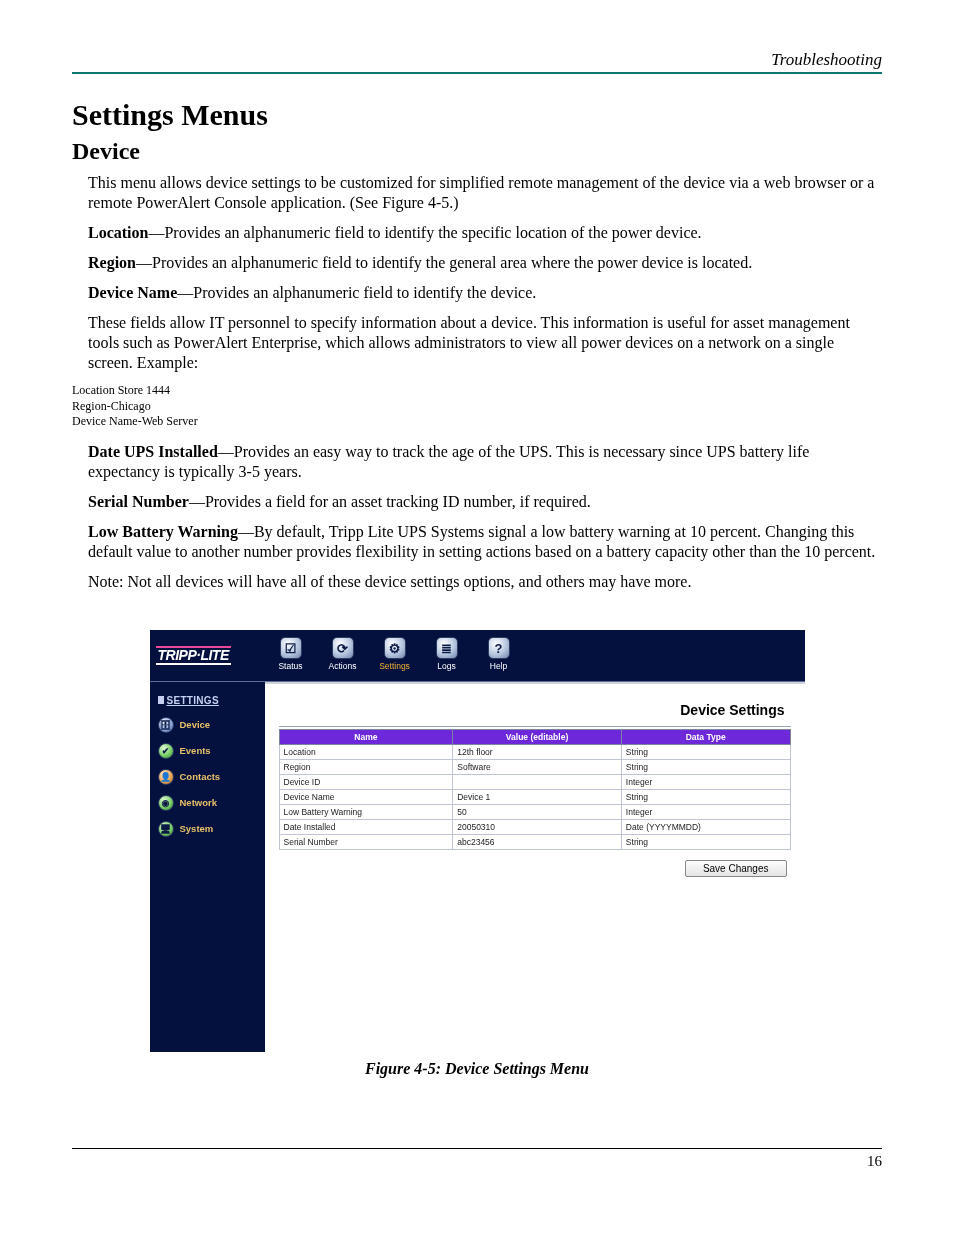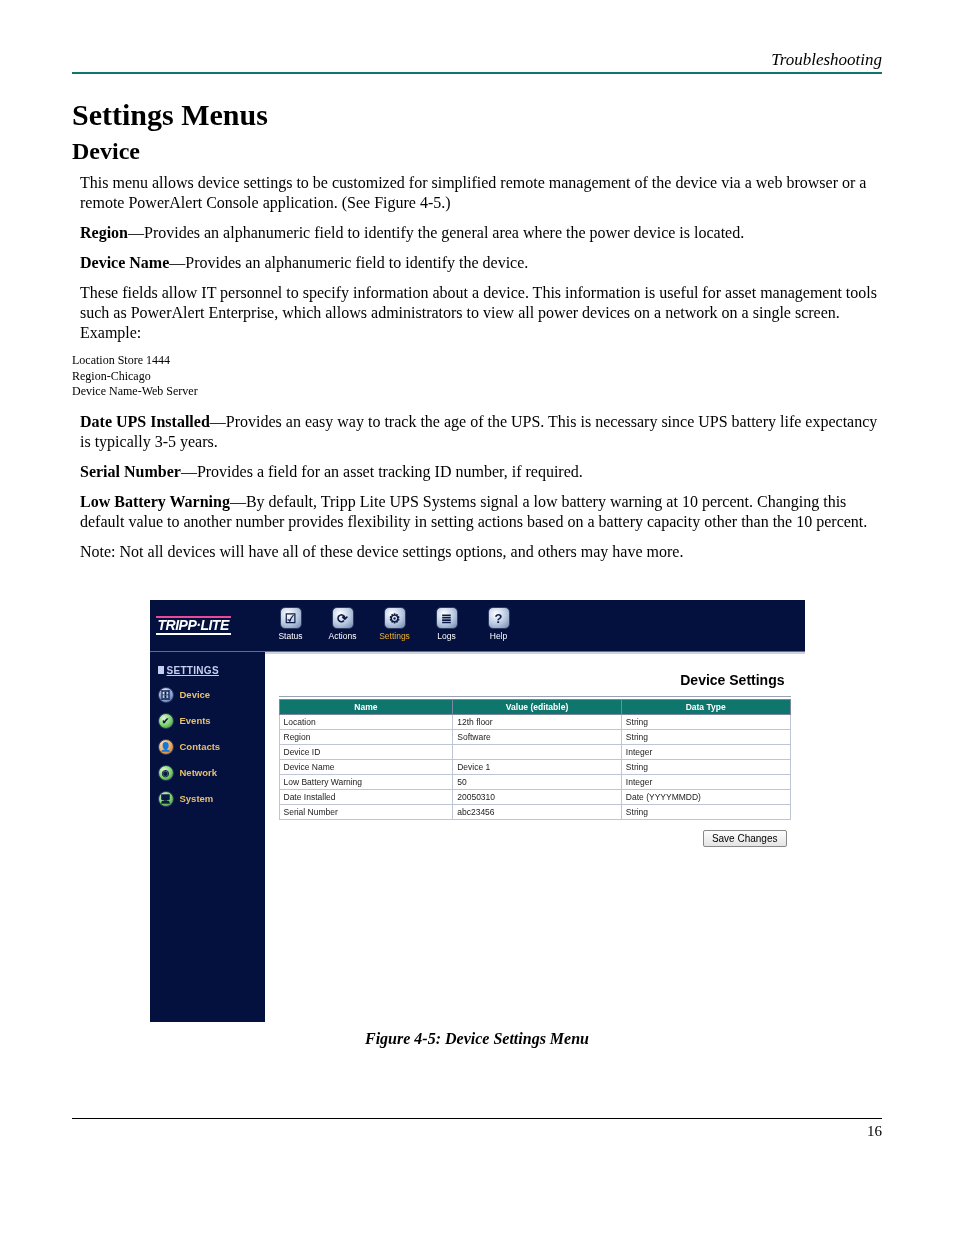"This menu allows device settings" p.body { margin: 8px 0 10px 8px -> 8px 0 10px 16px }
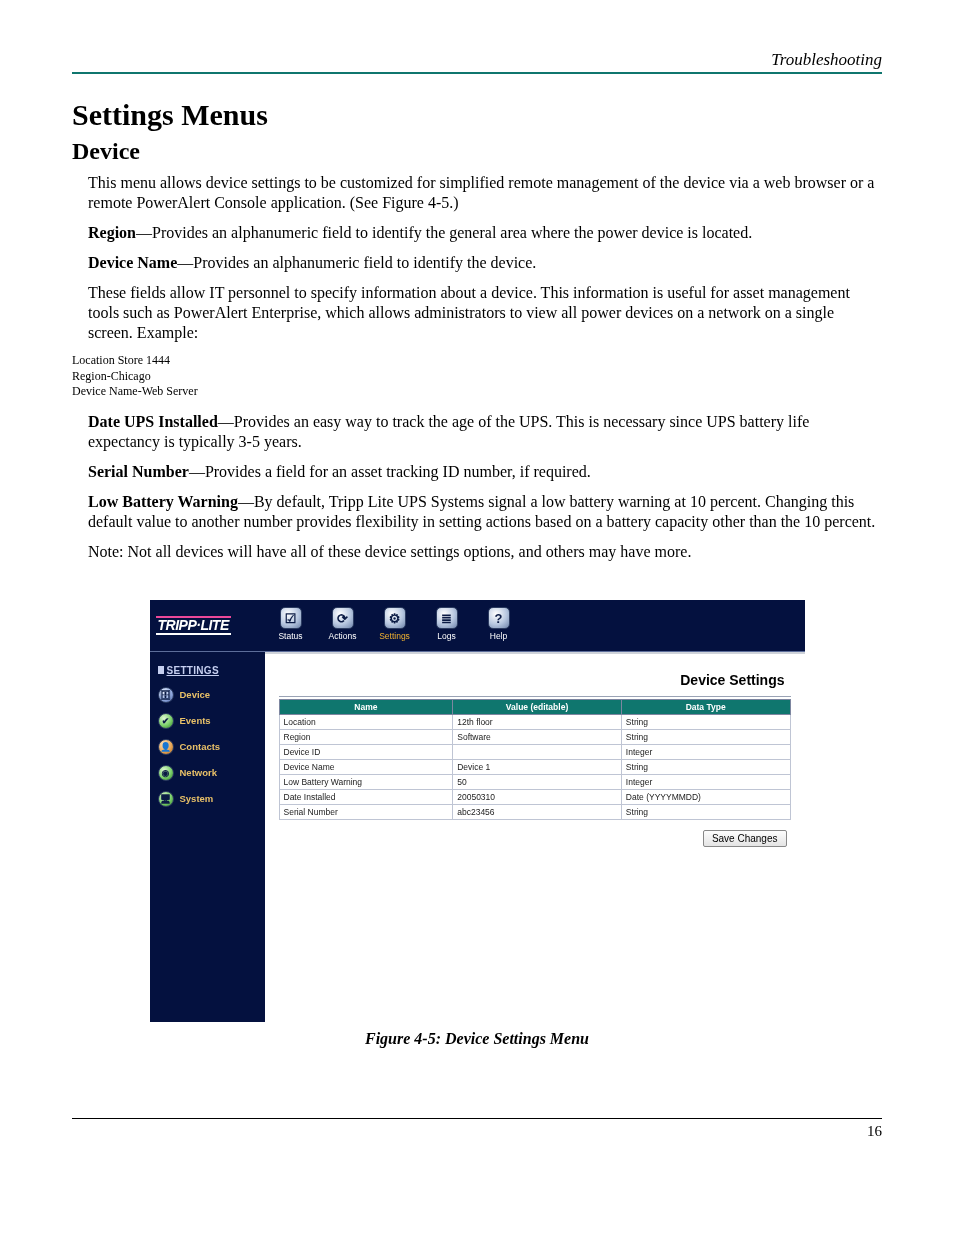"Location—Provides an alphanumeric field" p.body { html: none -> <p> <b>Location</b><span>—Provides an alphanumeric field to identify the specific location of the power device.</span> </p> }
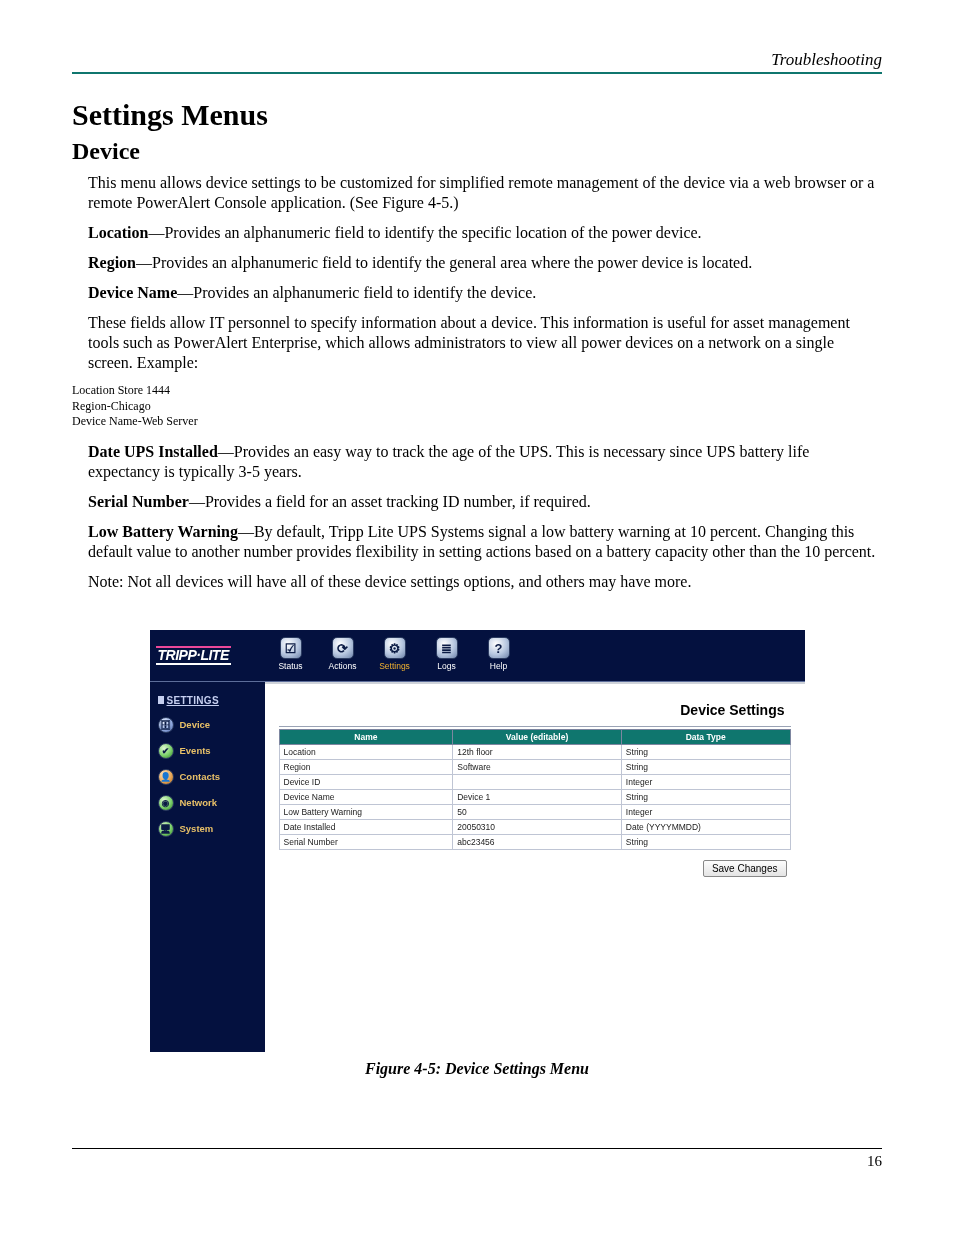"Name" table.settings-table thead td { background: #0f766e -> #6d28d9 }
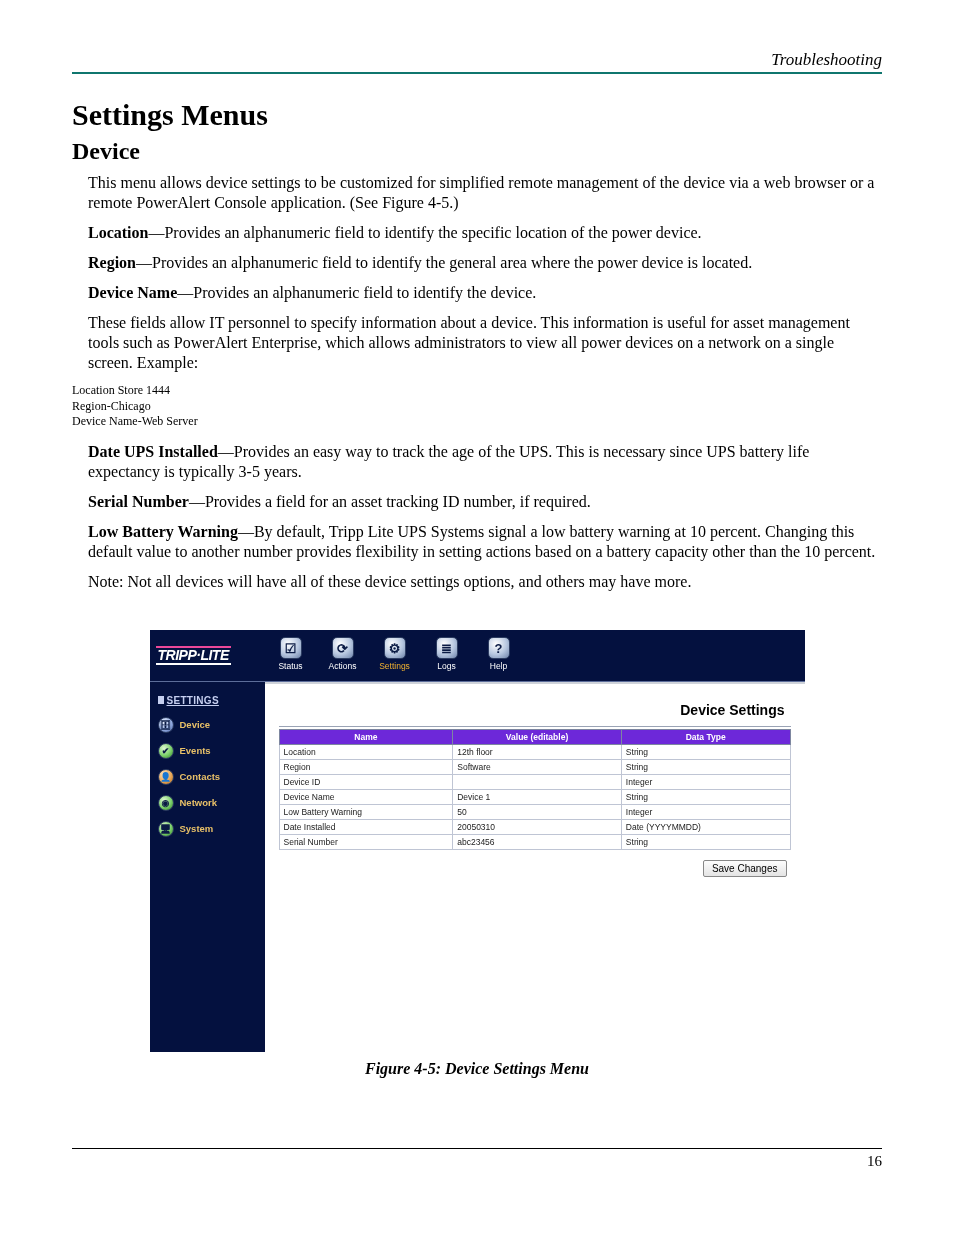"Save Changes" .save-btn { padding: 2px 8px -> 2px 17px }
